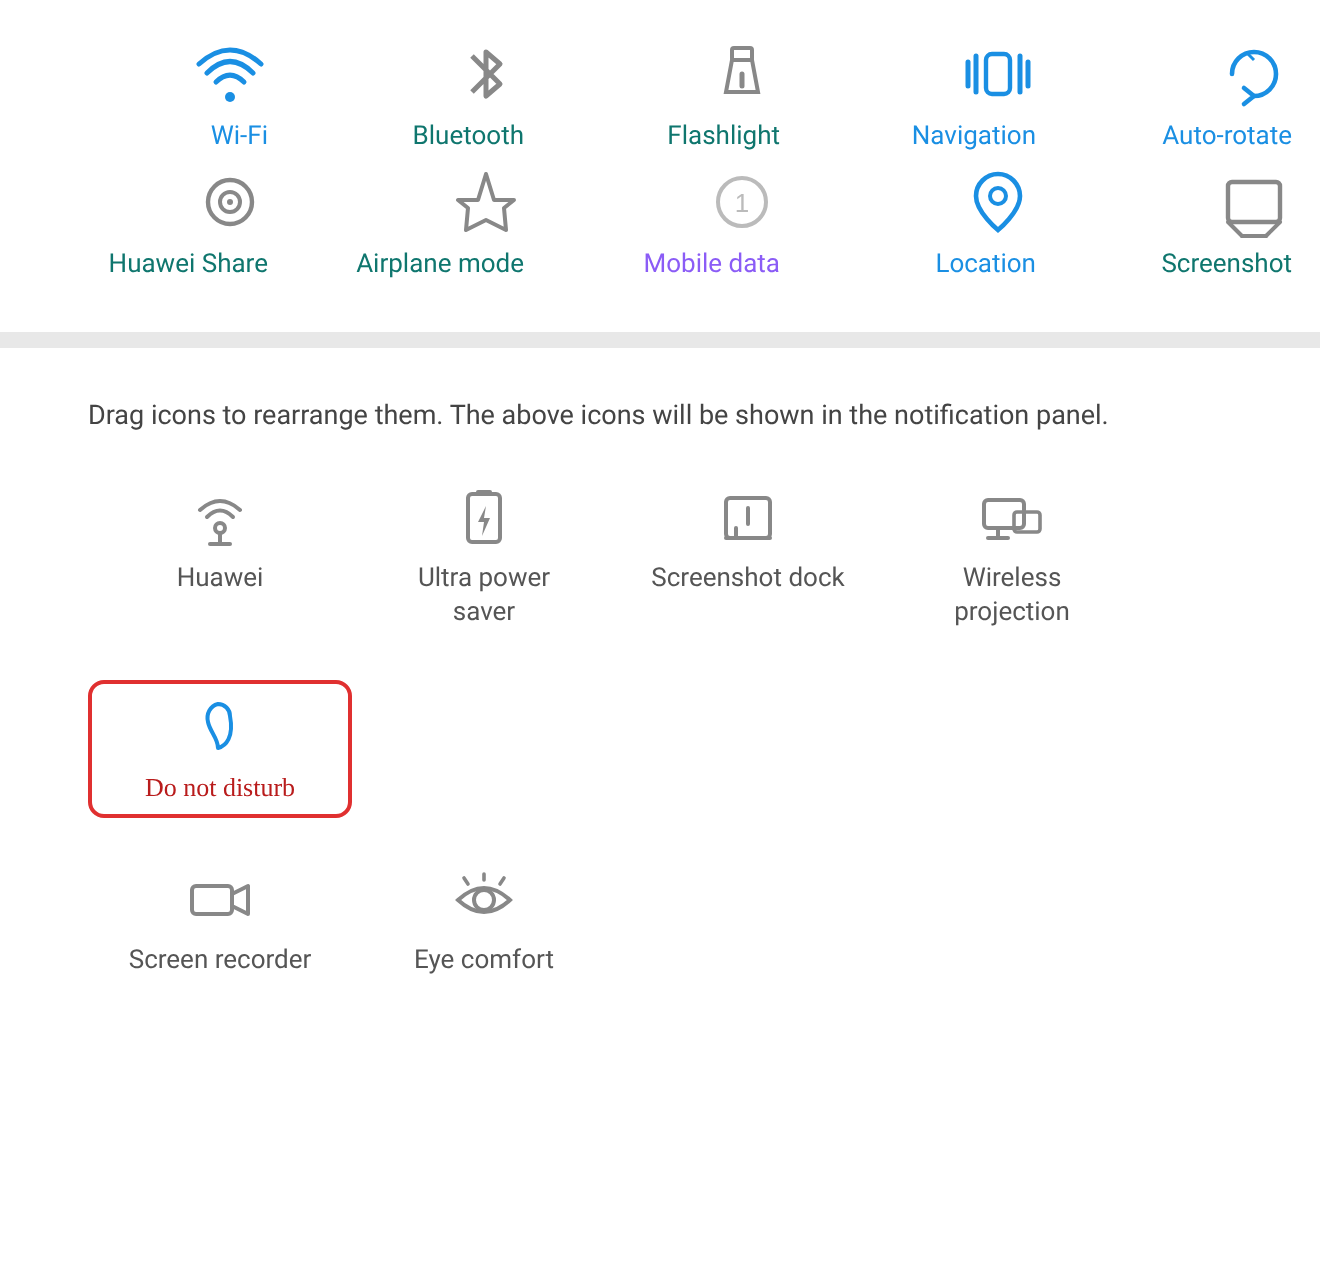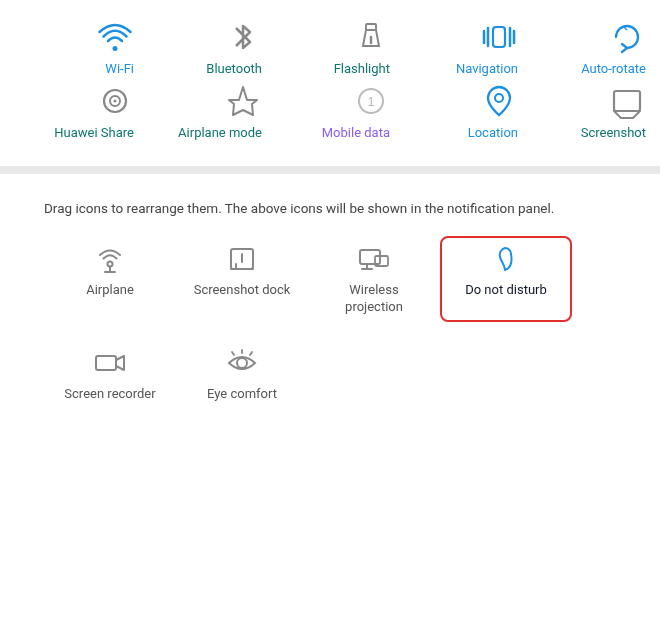"Airplane" span.grid-label { text: Airplane -> Huawei }
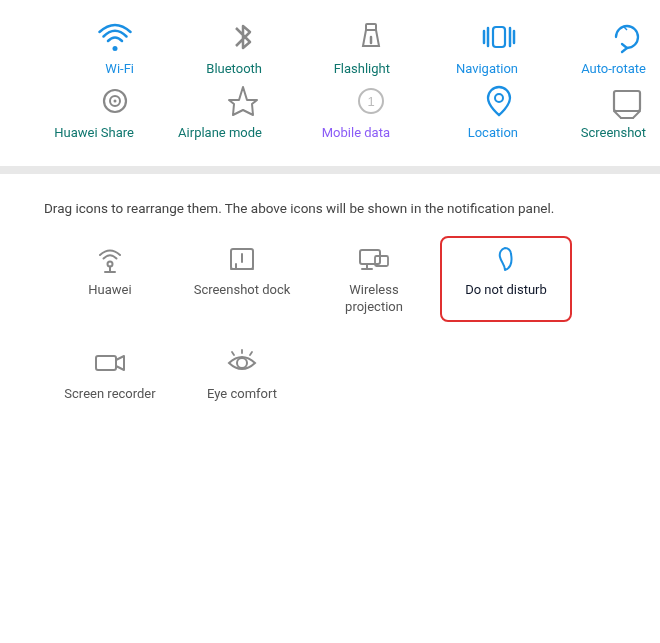"Ultra power" div.grid-item { html: none -> <div> <svg> <rect></rect> <rect></rect> <path></path> </svg> <span>Ultra power<br>saver</span> </div> }
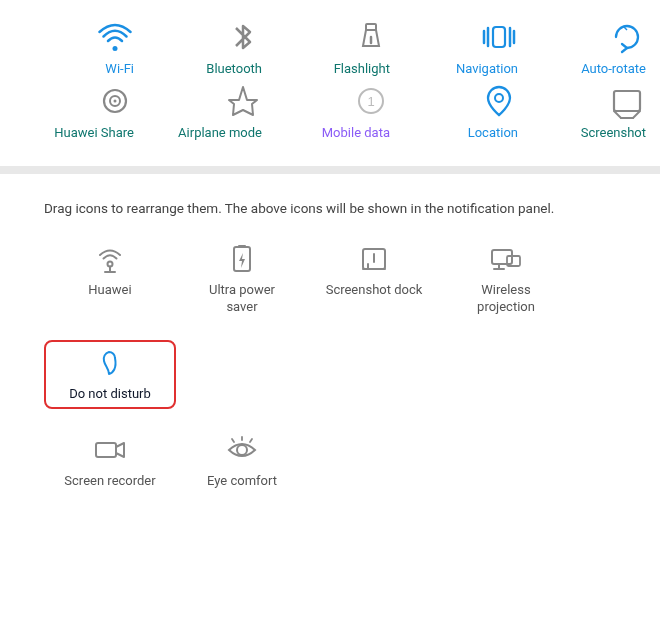"Do not disturb" .grid-label.active { color: #0f172a -> #b91c1c; font-family: none -> Liberation Serif, serif }
